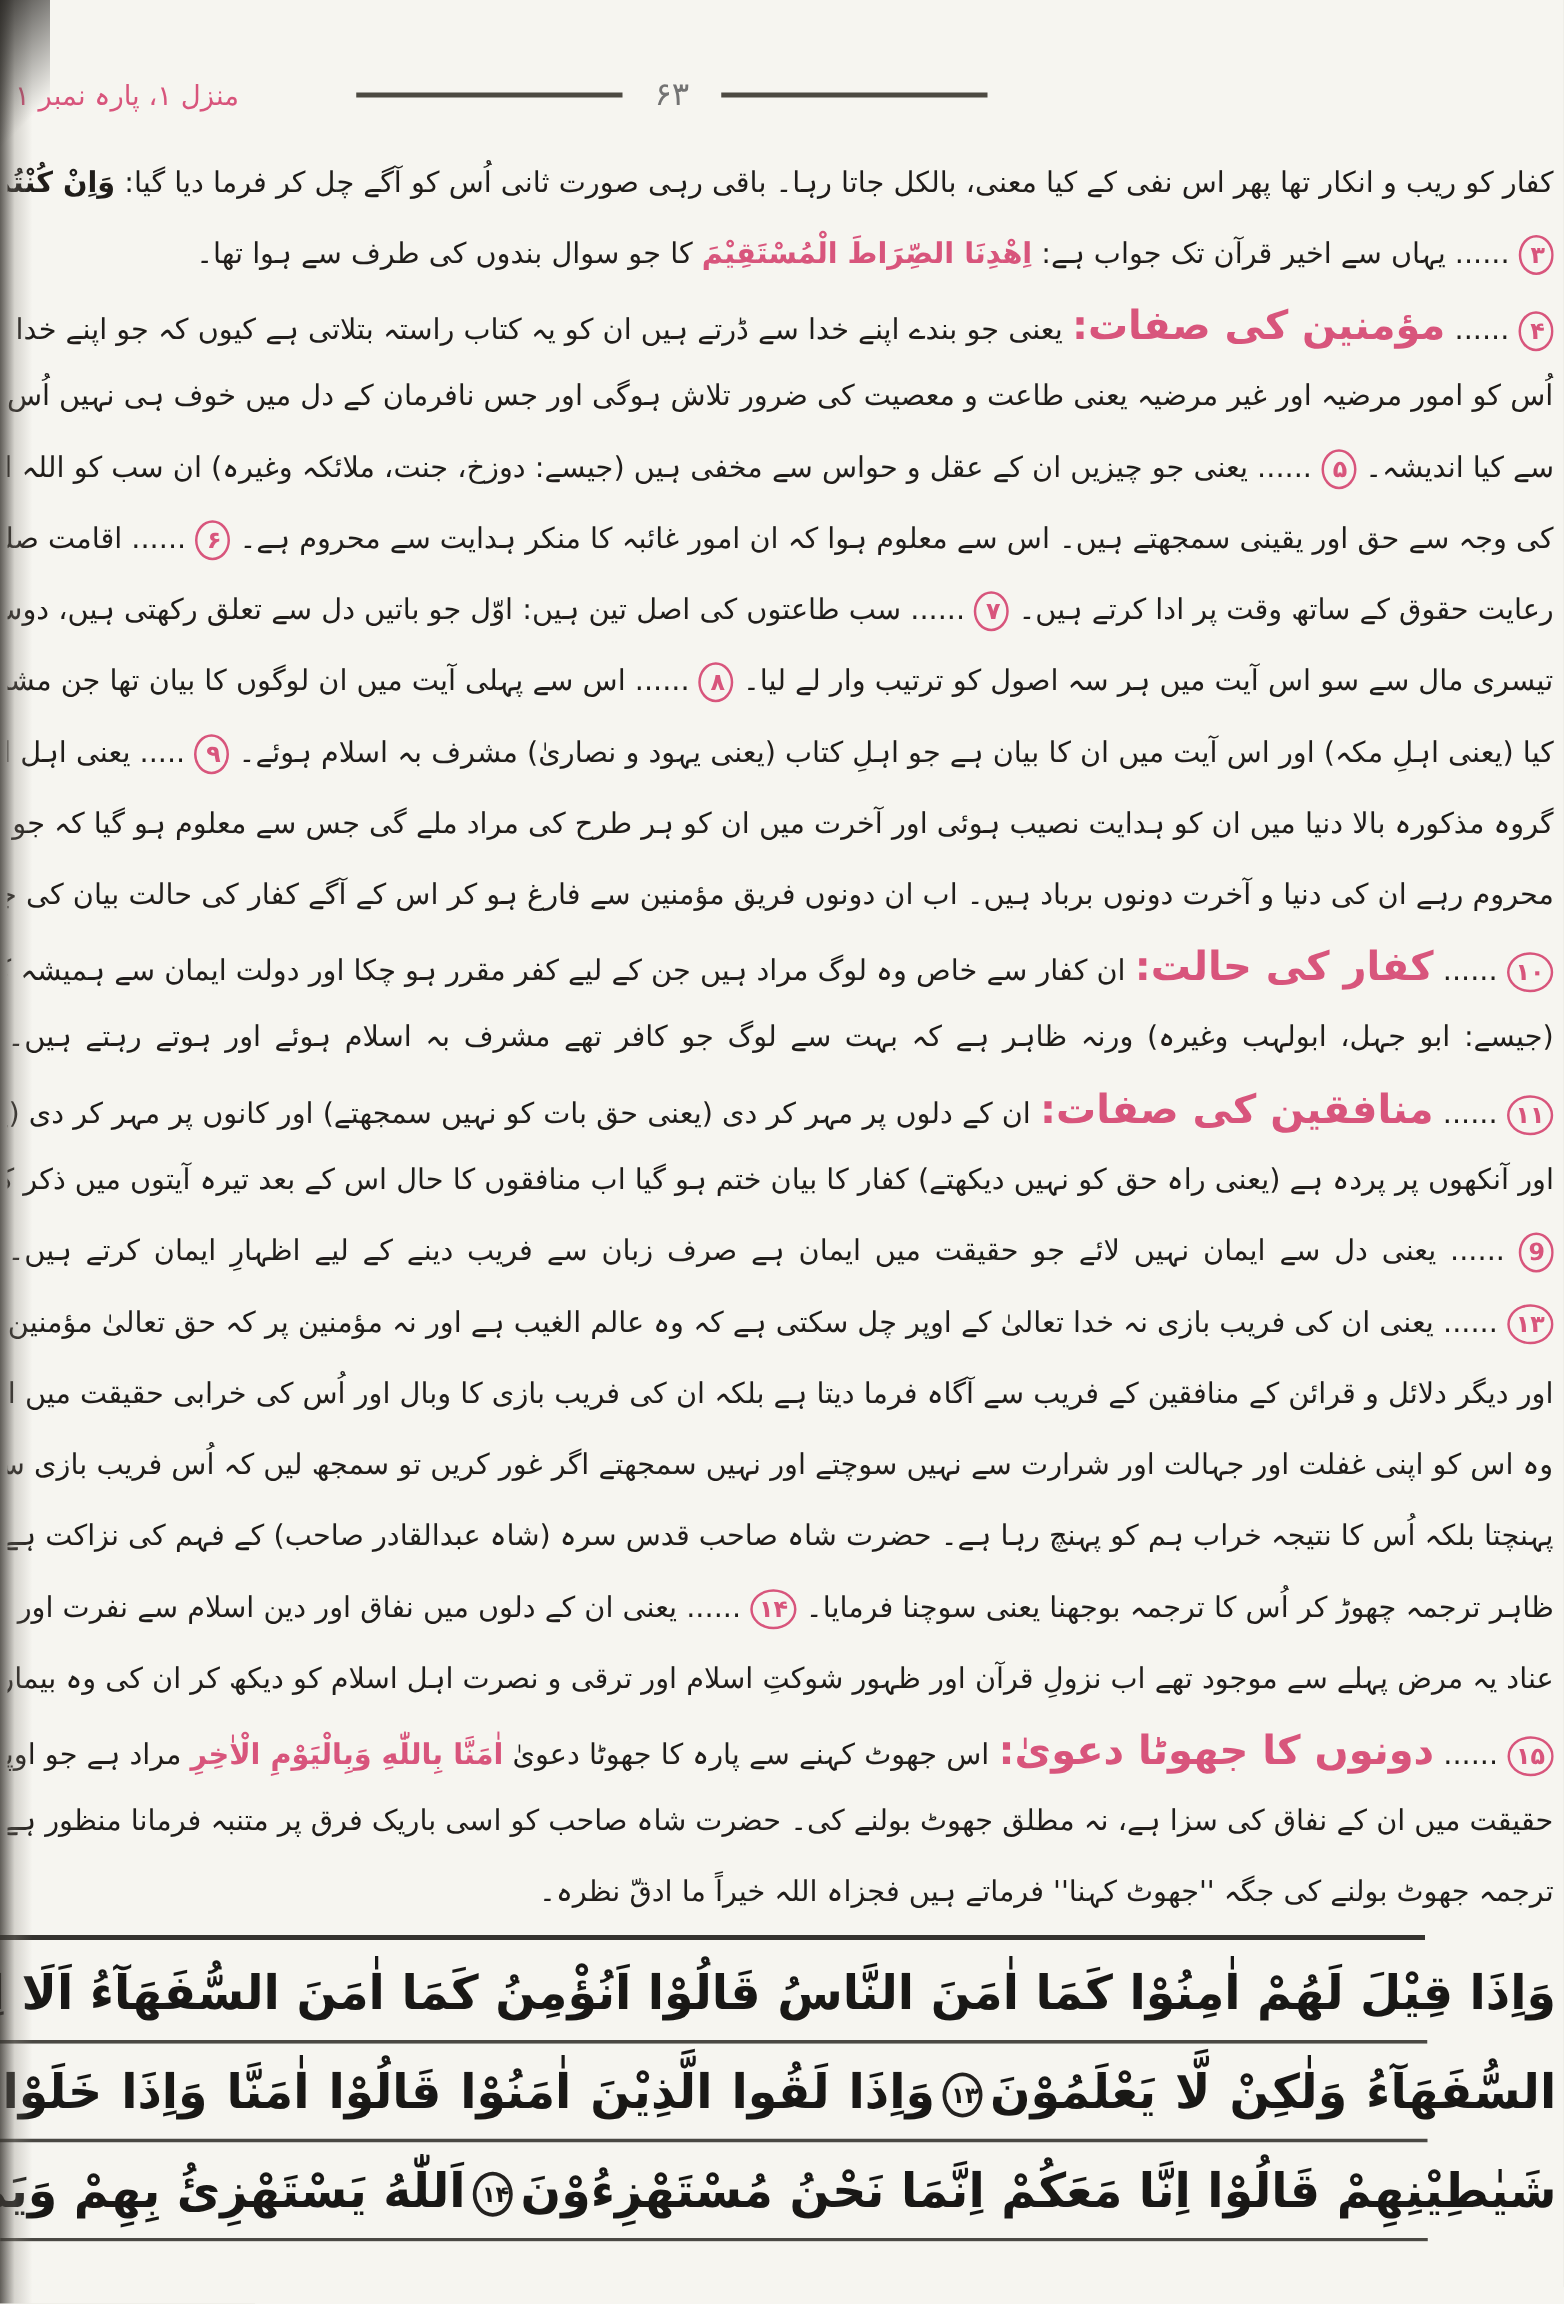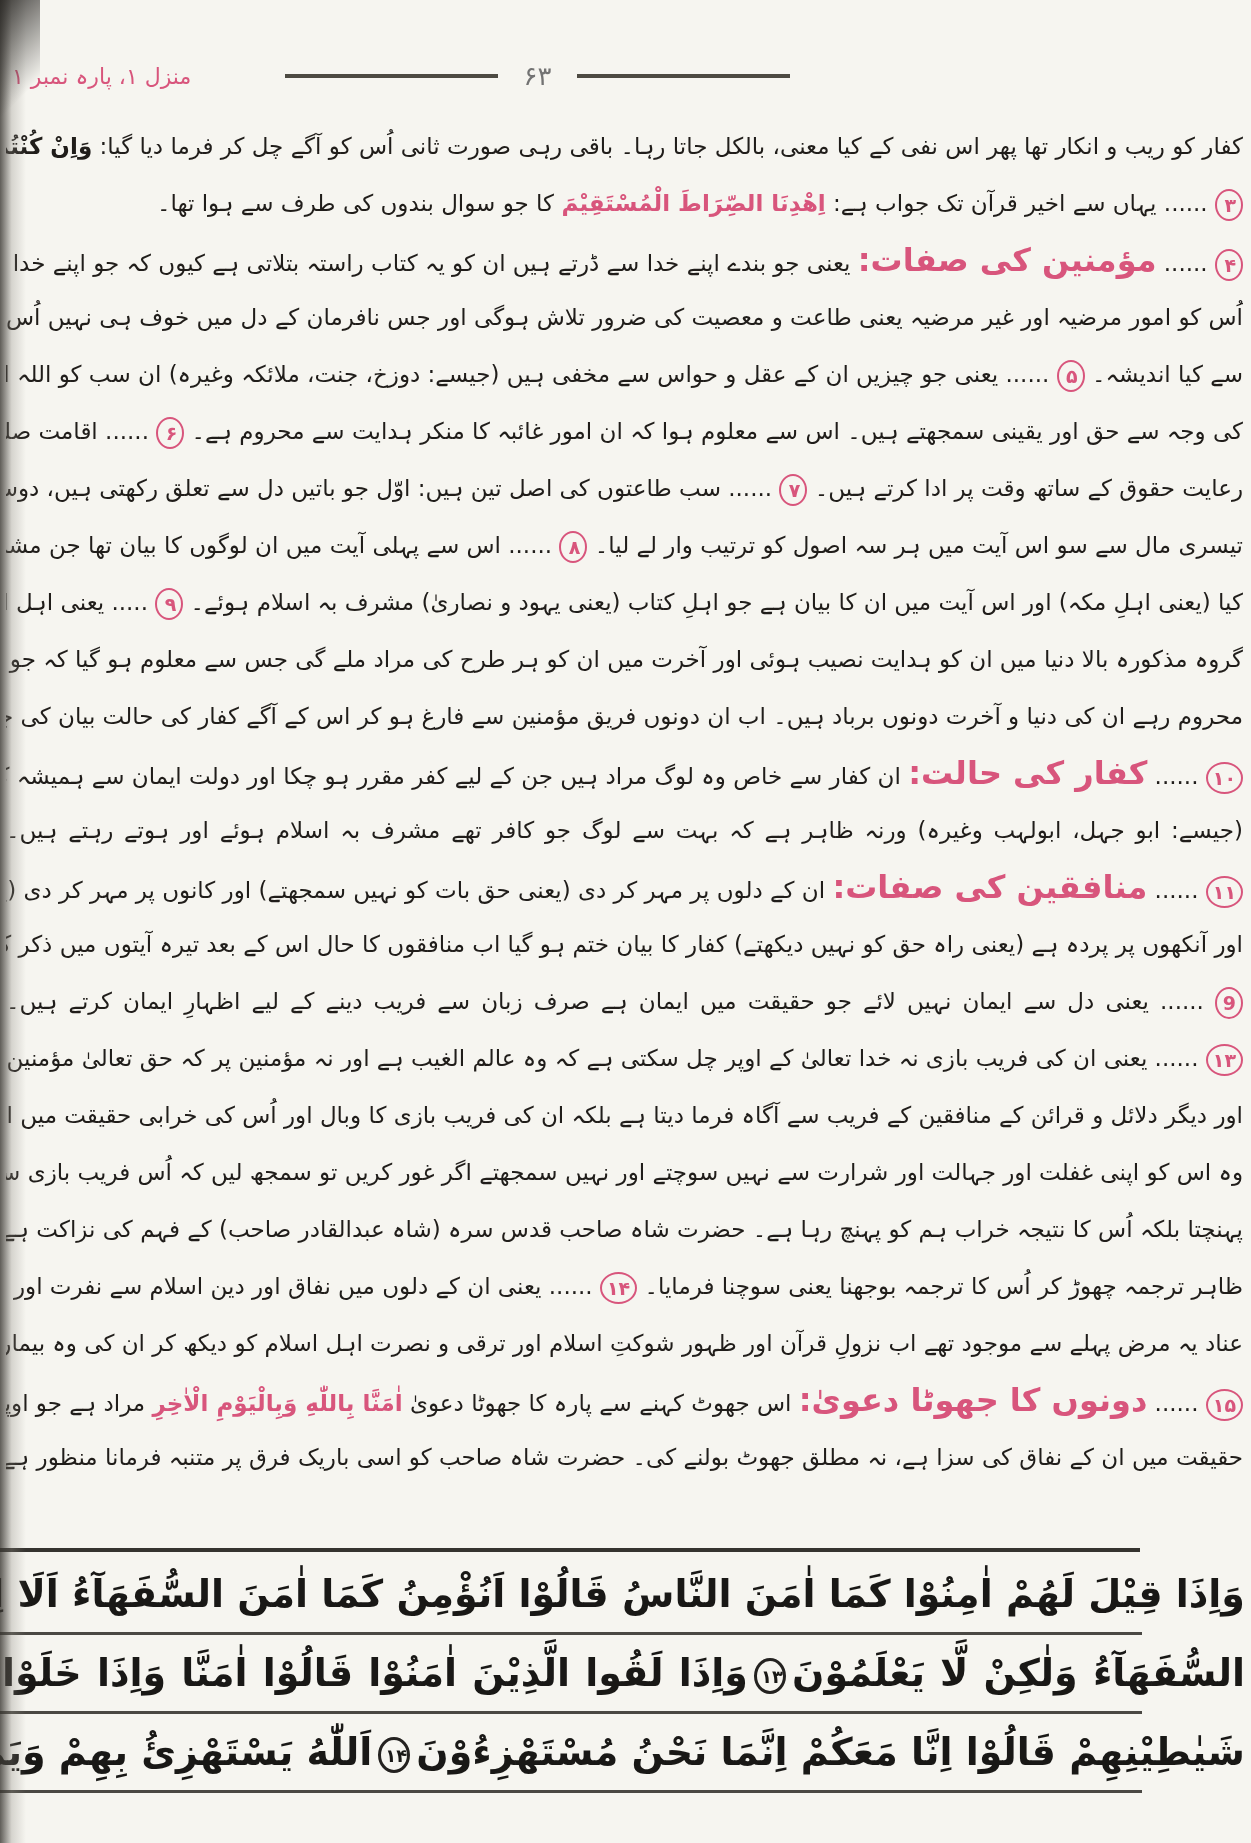"ترجمہ جھوٹ بولنے کی جگہ" div.tline { html: none -> <div><span>ترجمہ جھوٹ بولنے کی جگہ ''جھوٹ کہنا'' فرماتے ہیں فجزاہ اللہ خیراً ما ادقّ نظرہ۔</span></div> }
